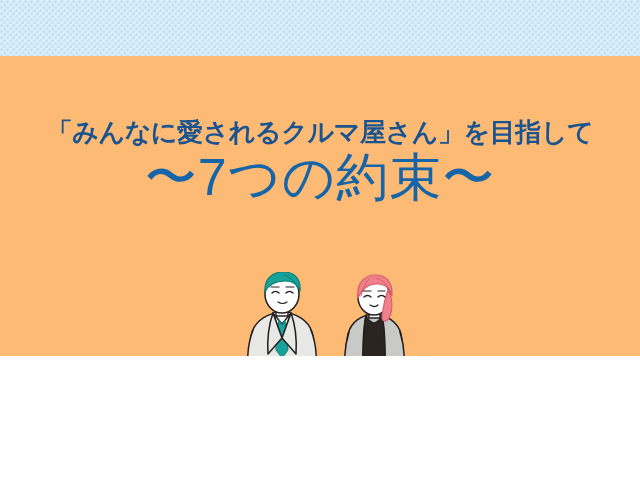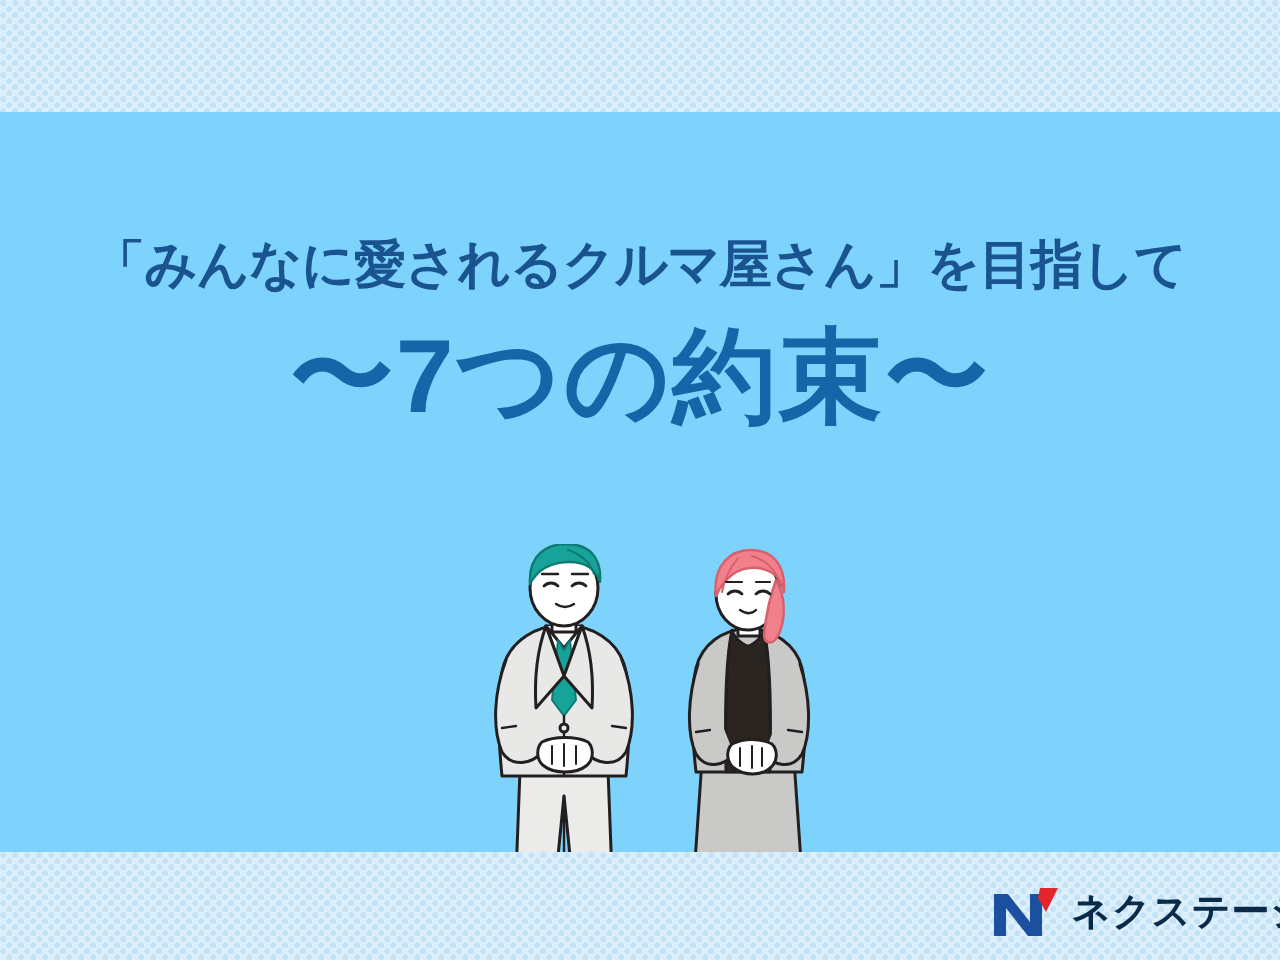"「みんなに愛されるクルマ屋さん」を目指して" #slide { background: #7dd3fc -> #fdba74; height: 480px -> 356px }
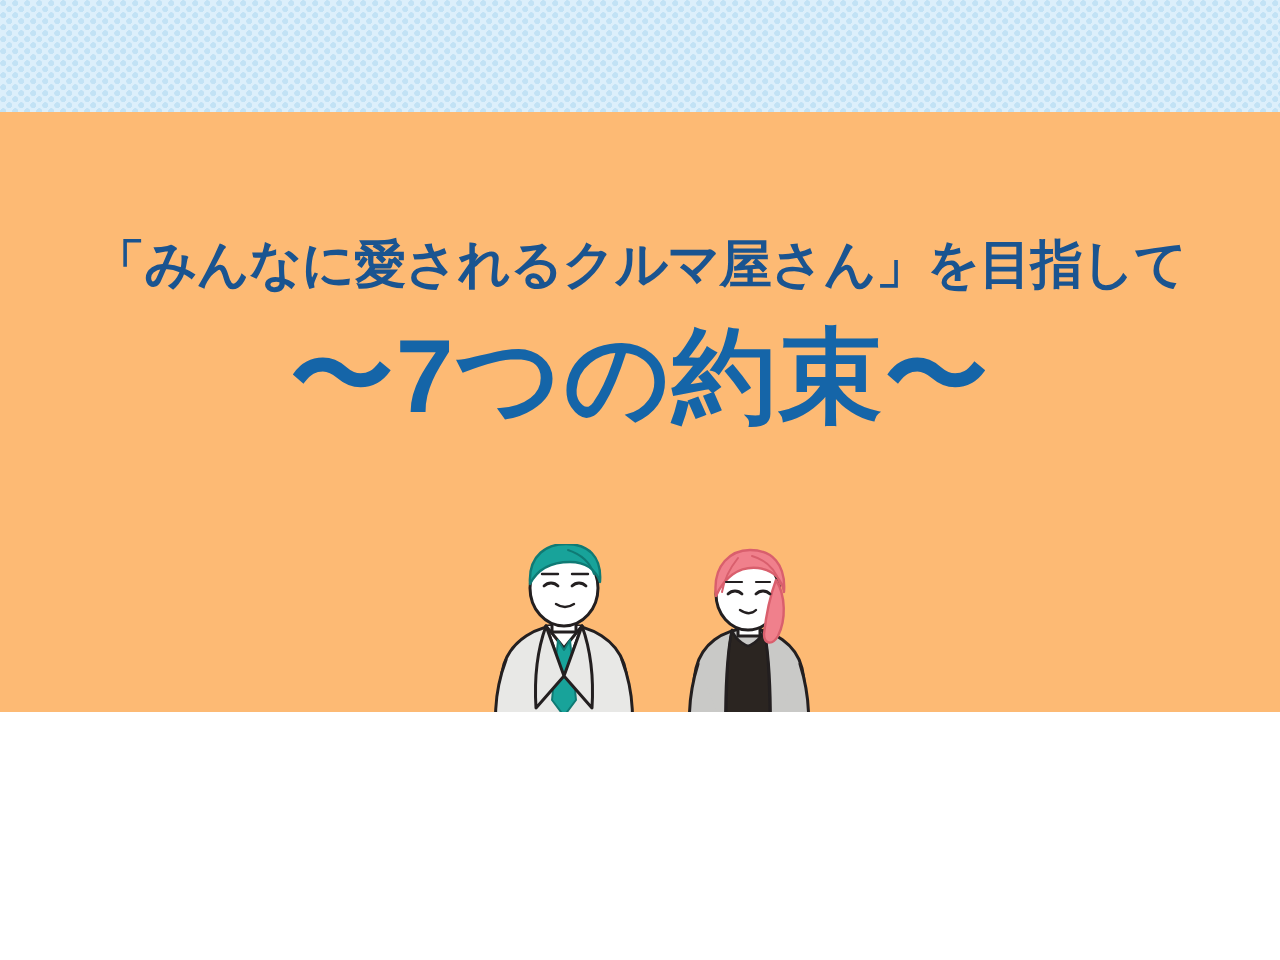"〜7つの約束〜" #headline-line2 { font-weight: bold -> normal; margin-top: 12px -> none }
